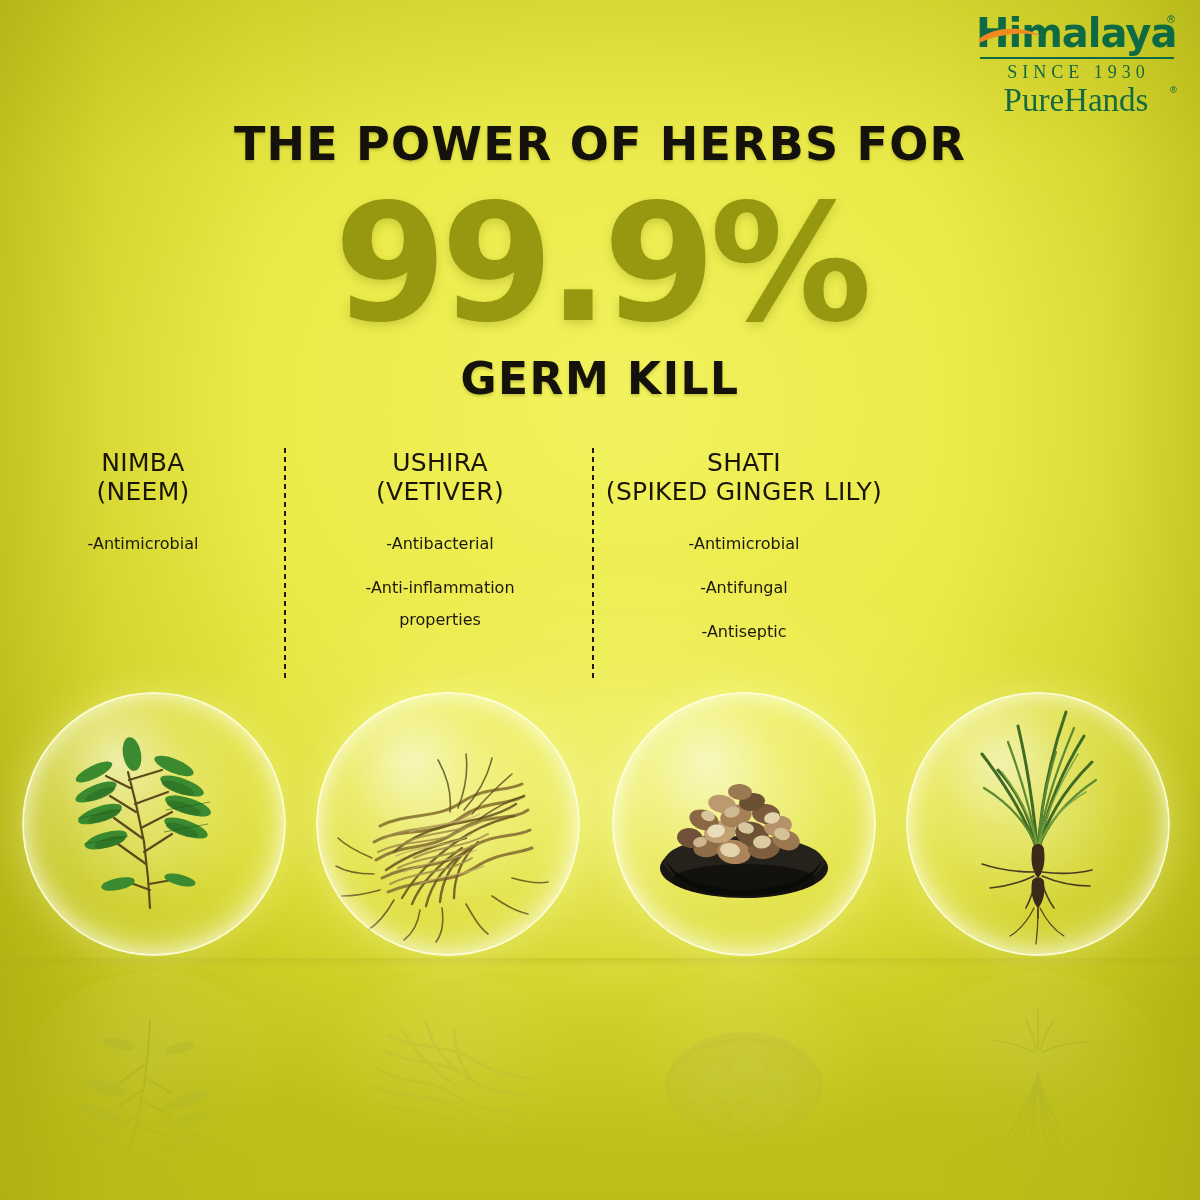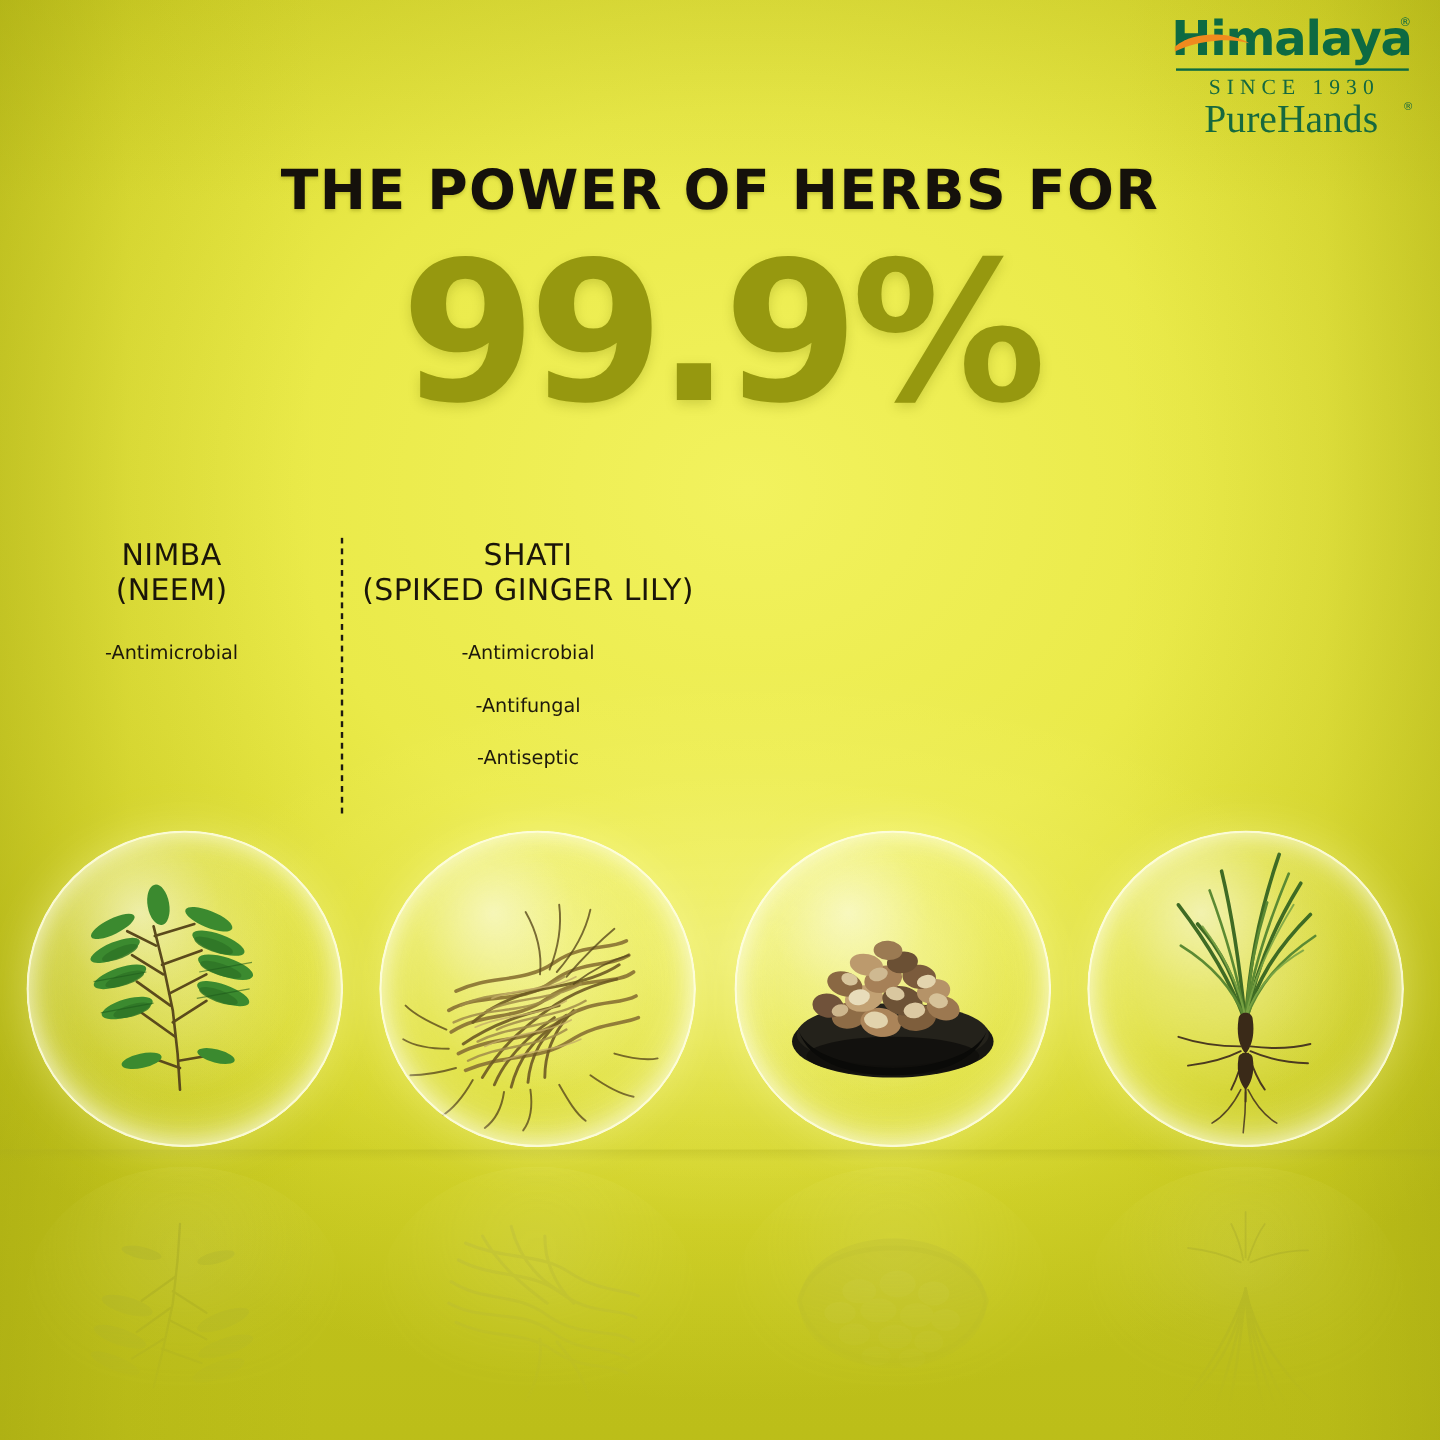"THE POWER OF HERBS FOR" #headline { top: 132px -> 118px }
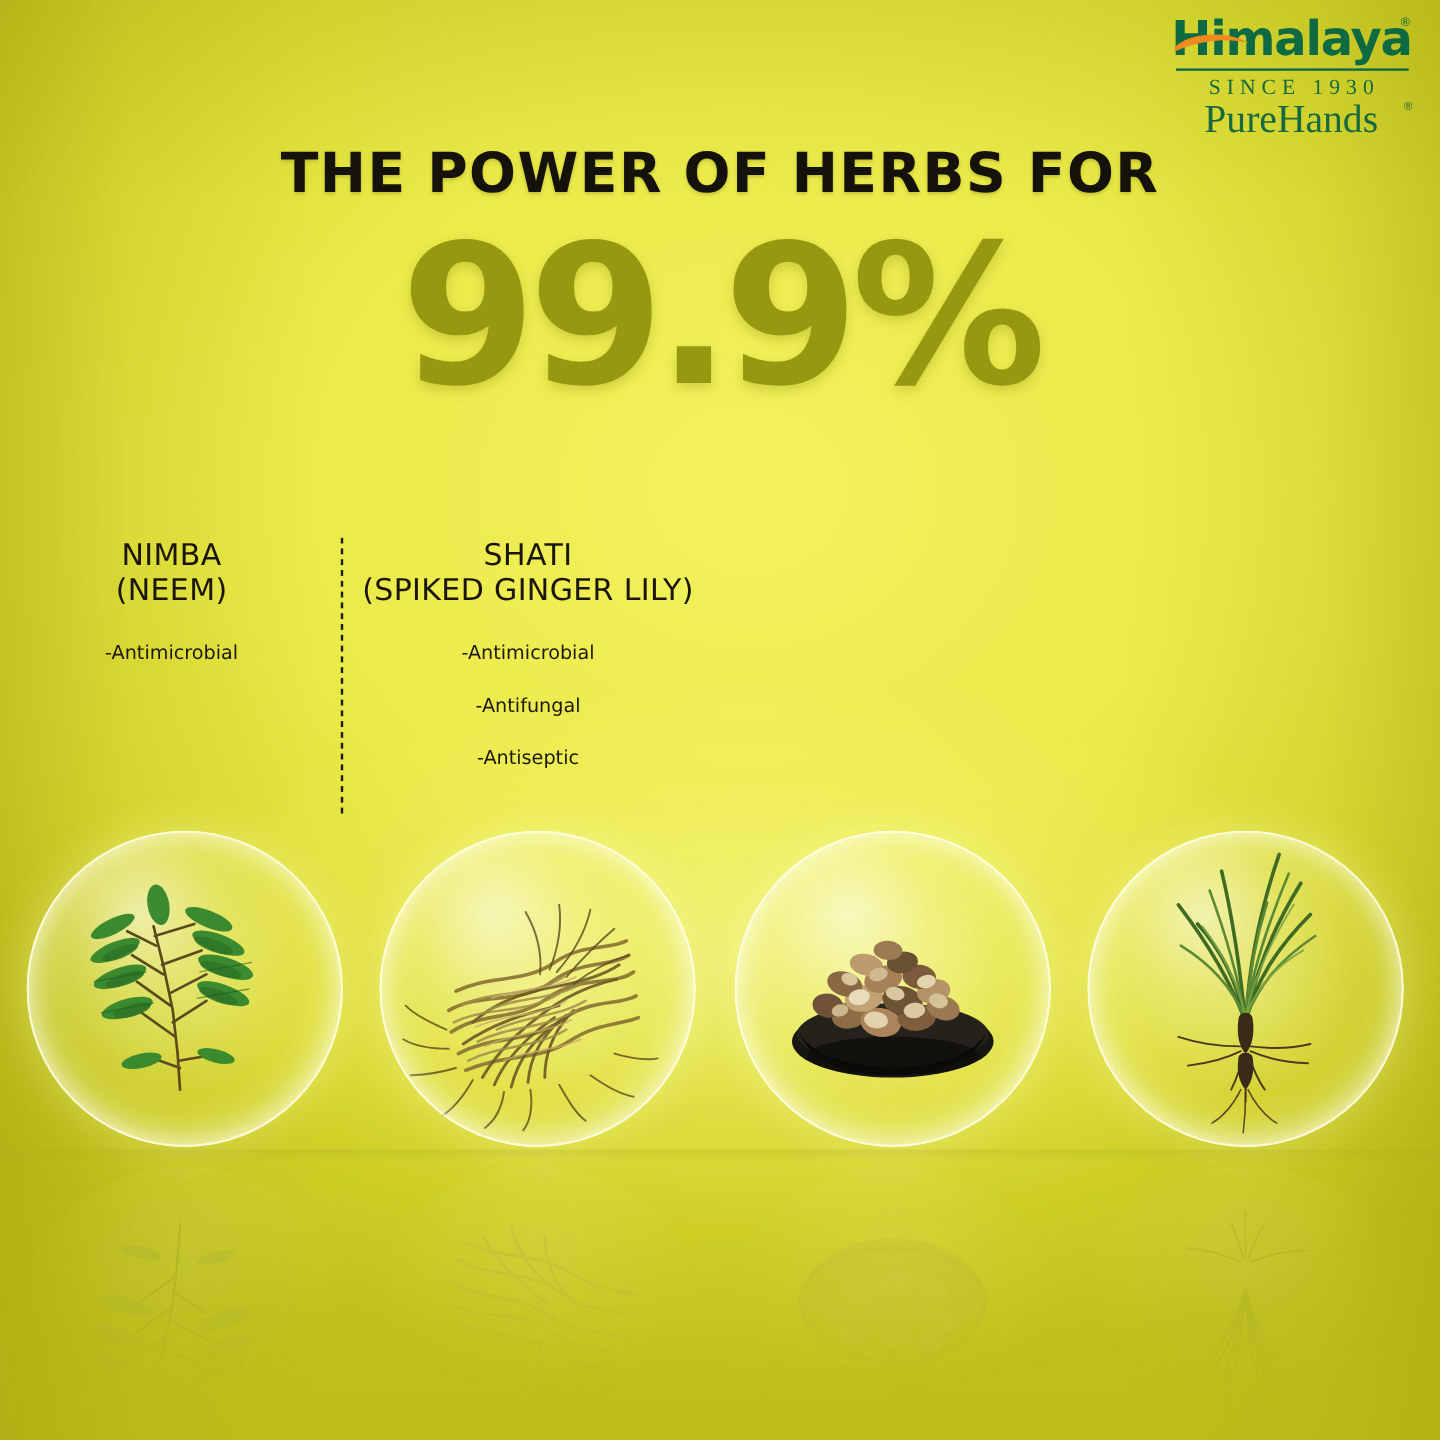"GERM KILL" div { html: none -> <div>GERM KILL</div> }
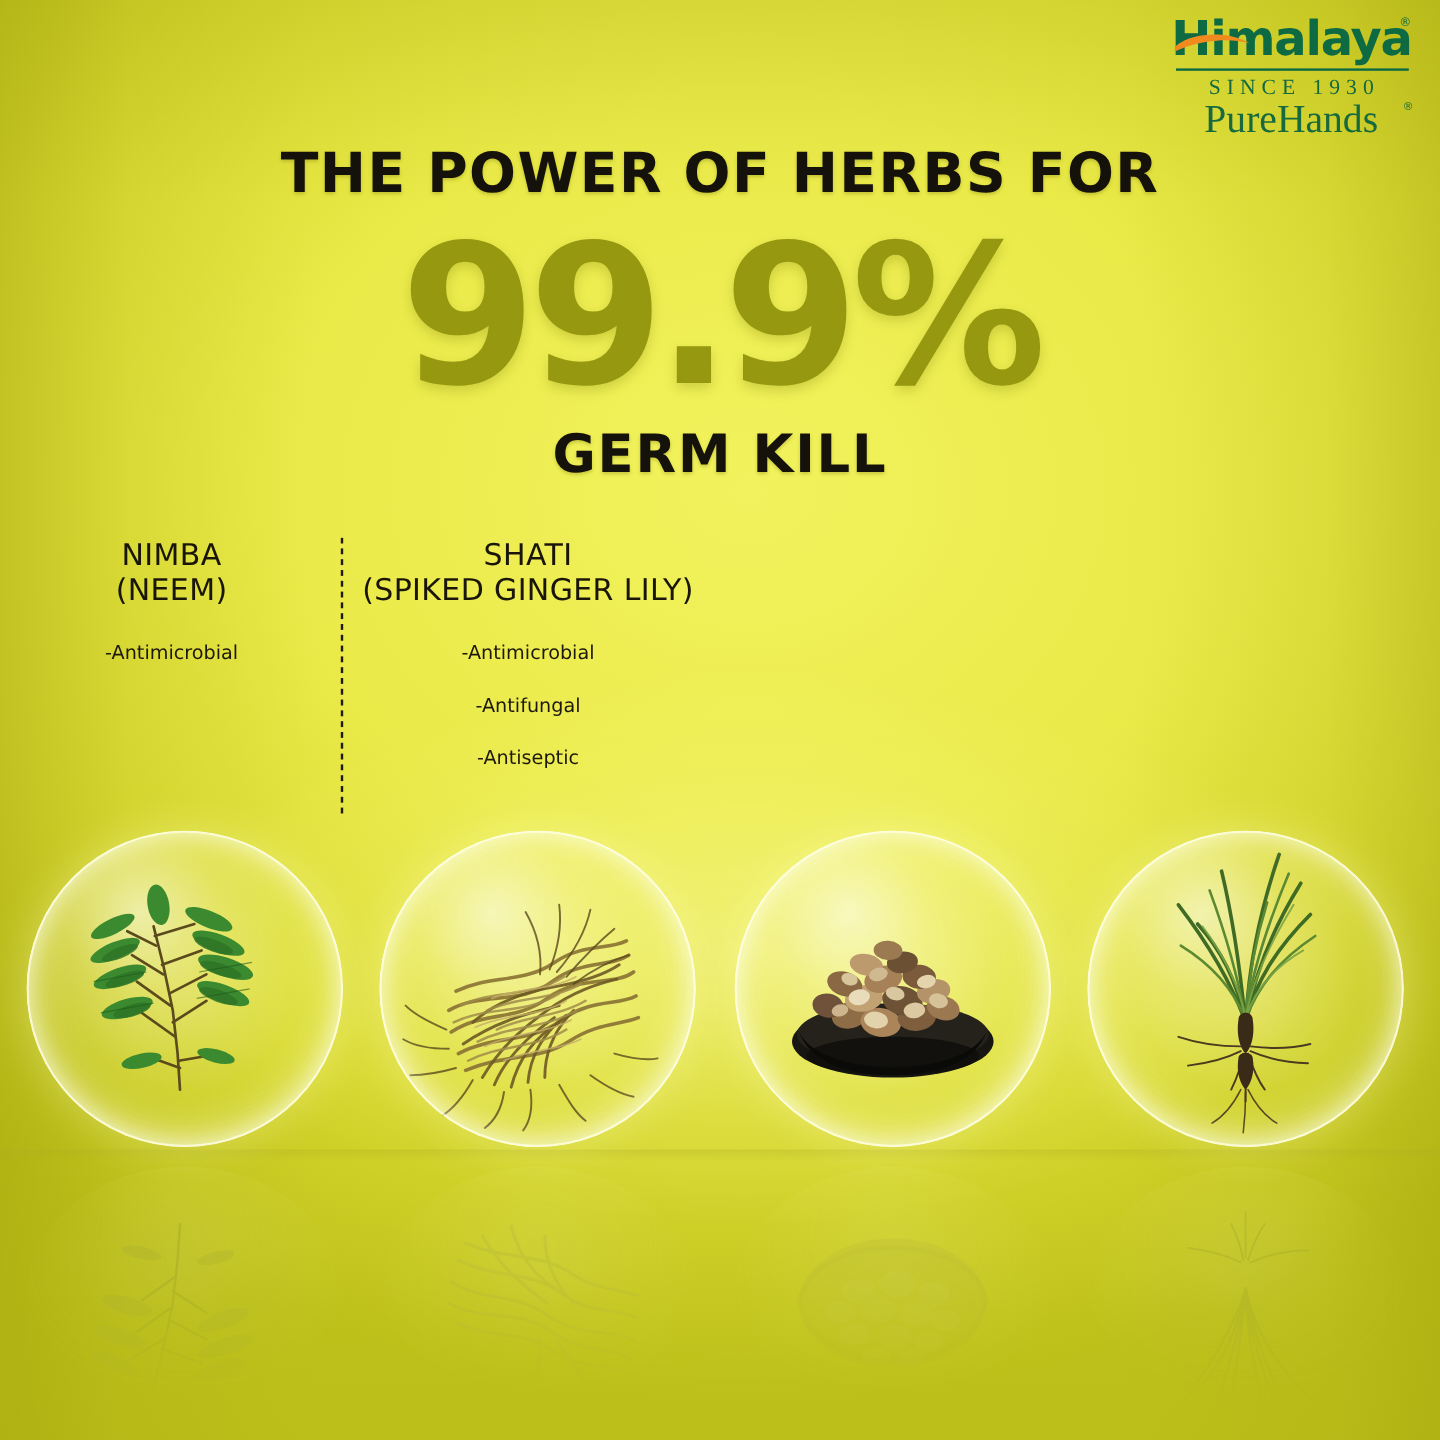"USHIRA" div.col { html: none -> <div> <div>USHIRA (VETIVER)</div> <div> <div>-Antibacterial</div> <div>-Anti-inflammation properties</div> </div> <div></div> </div> }
